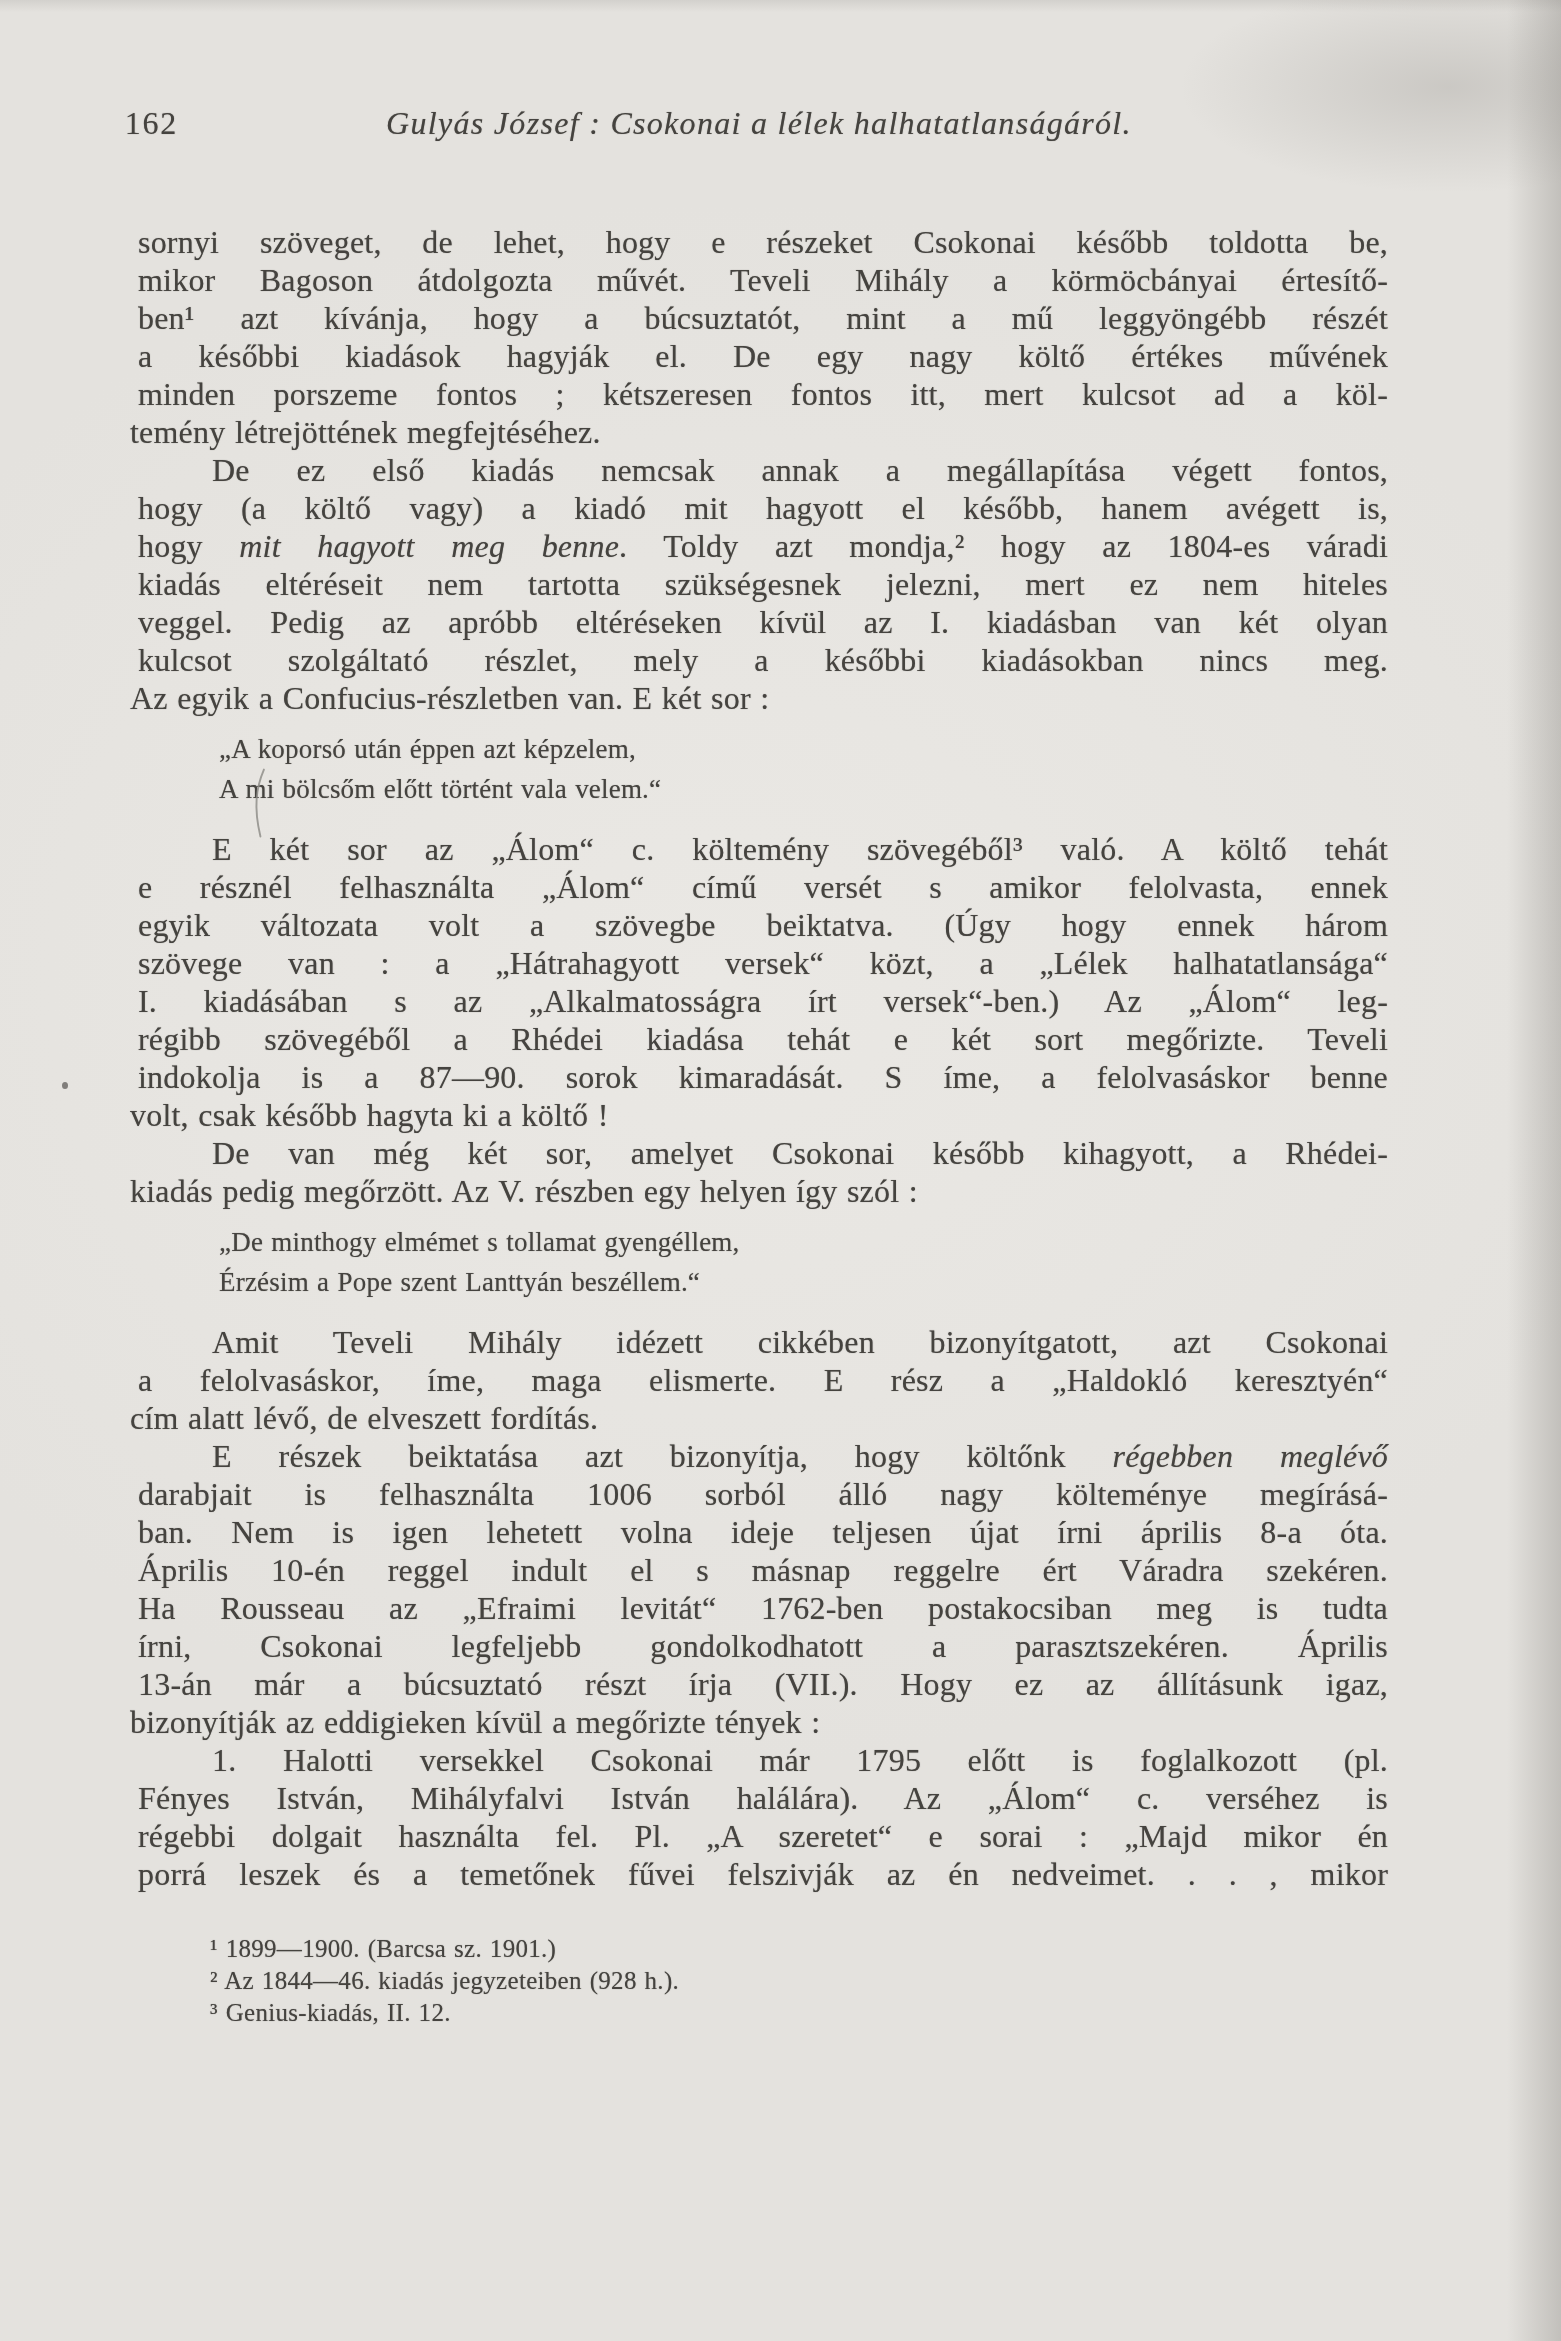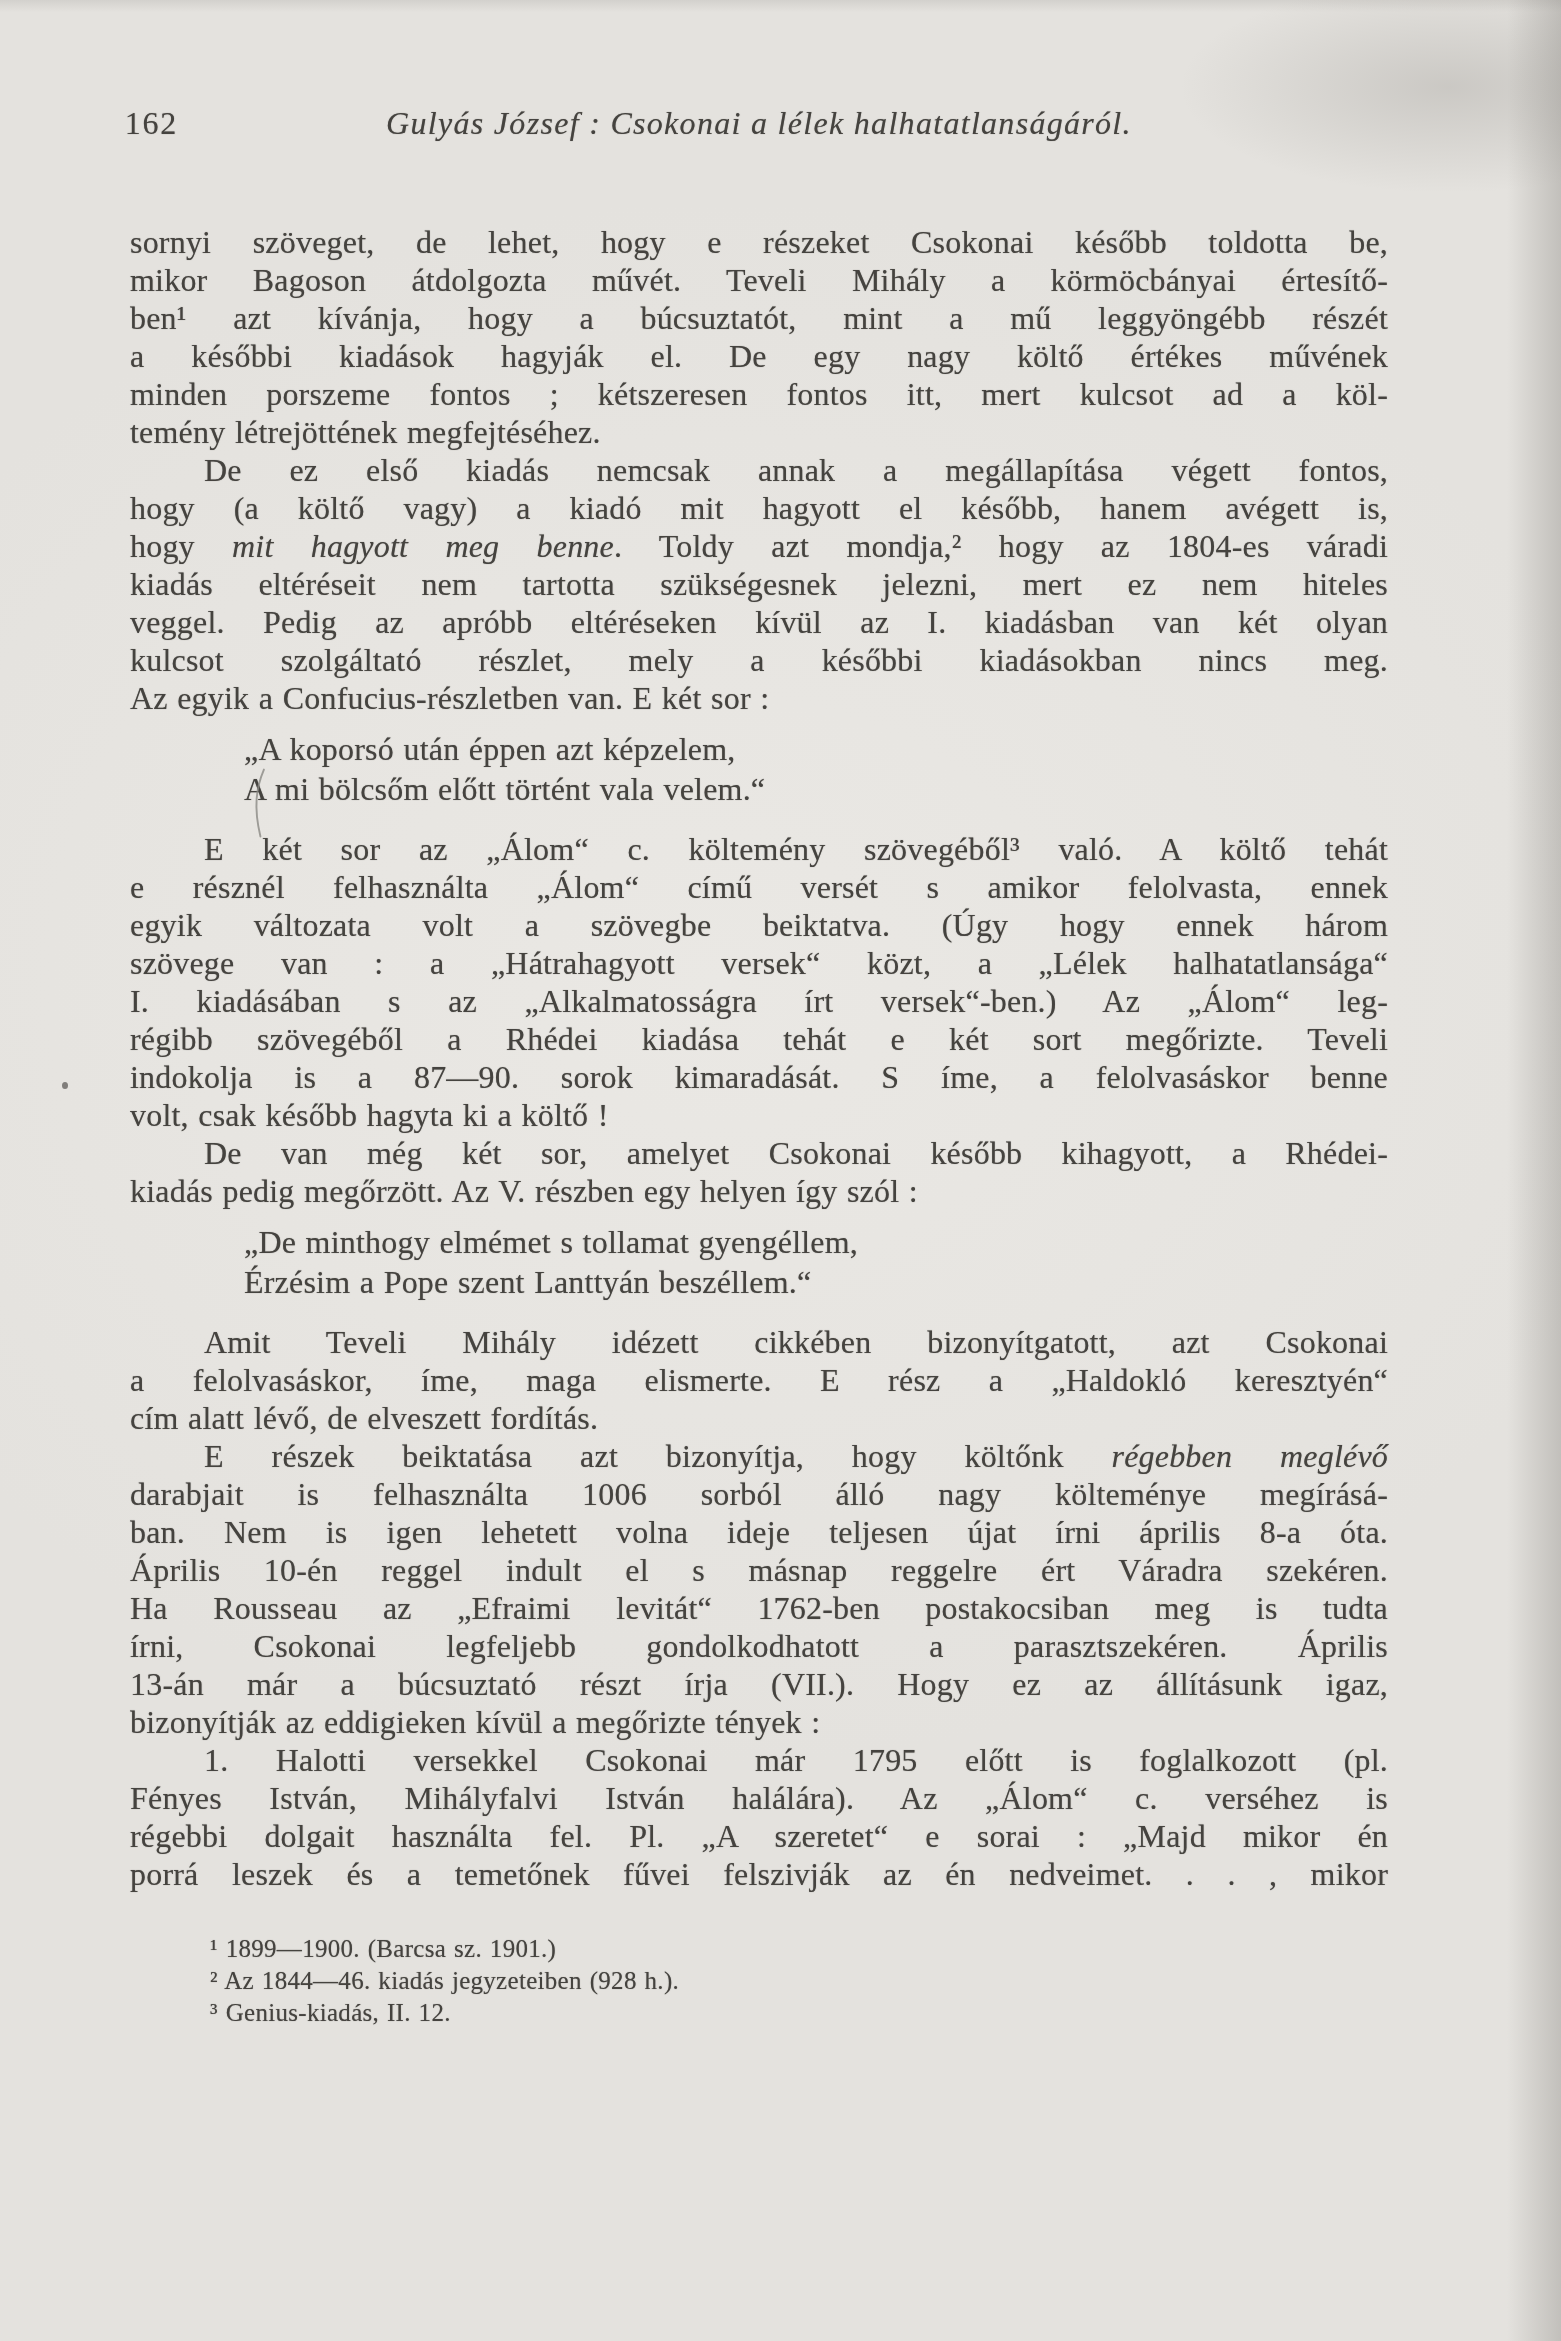"sornyi szöveget, de lehet, hogy" .jline { margin-left: none -> 8px }
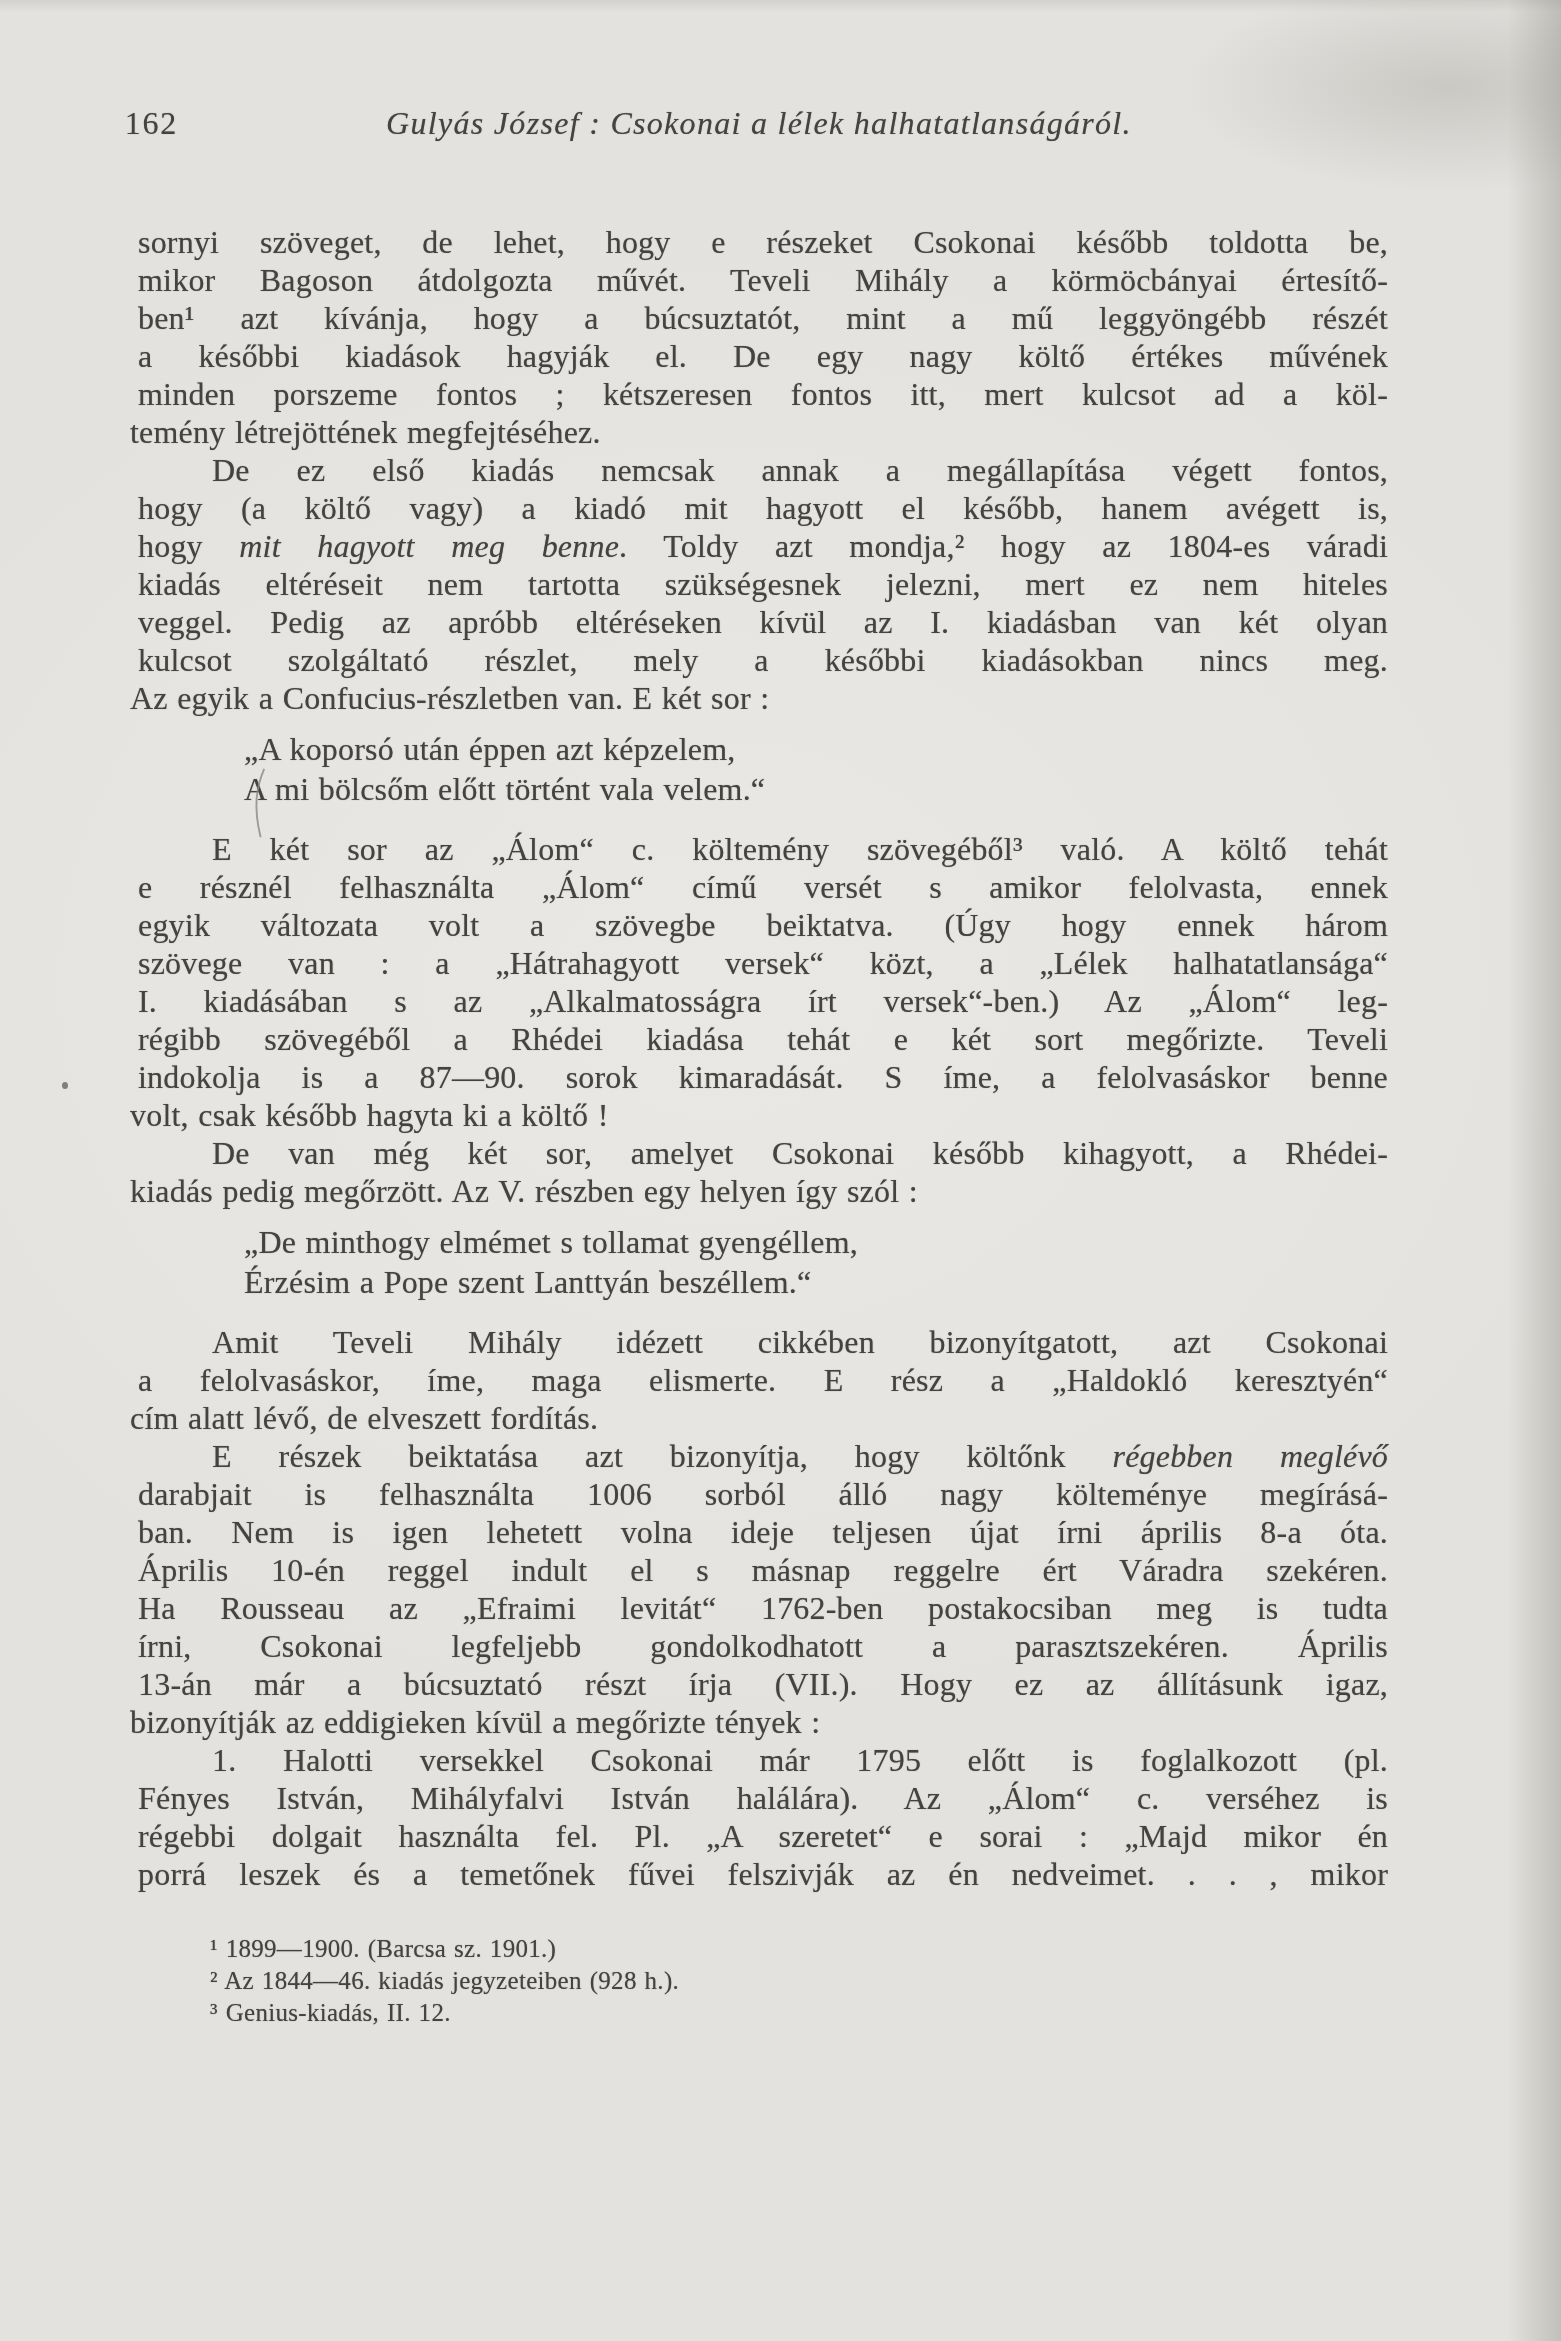"„A koporsó után éppen azt" .verse-block { font-size: 32px -> 27px; margin: 12px 0 21px 114px -> 12px 0 21px 89px }
